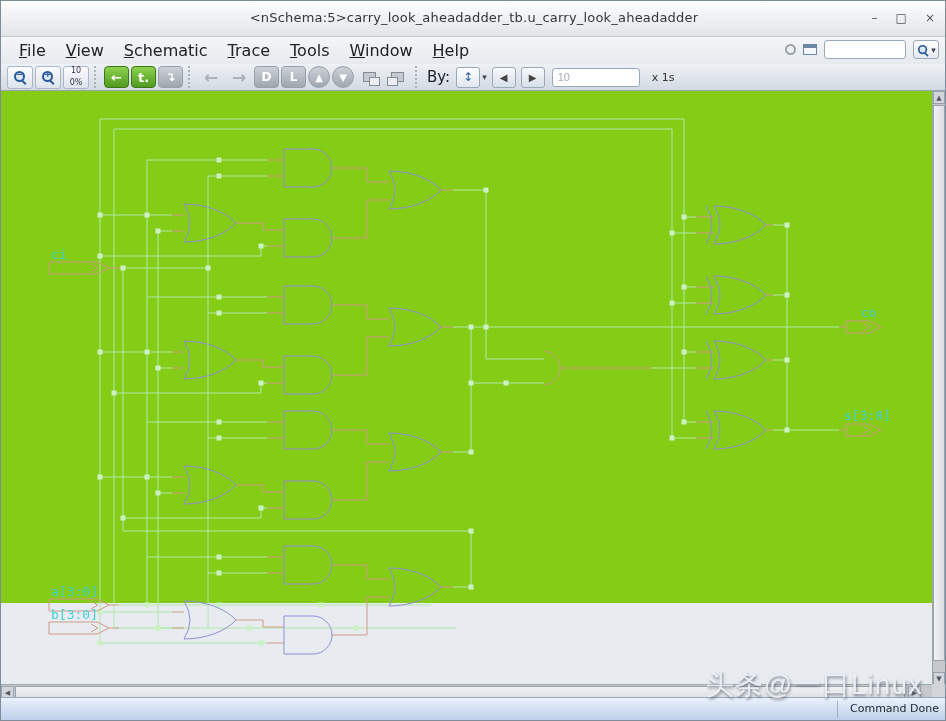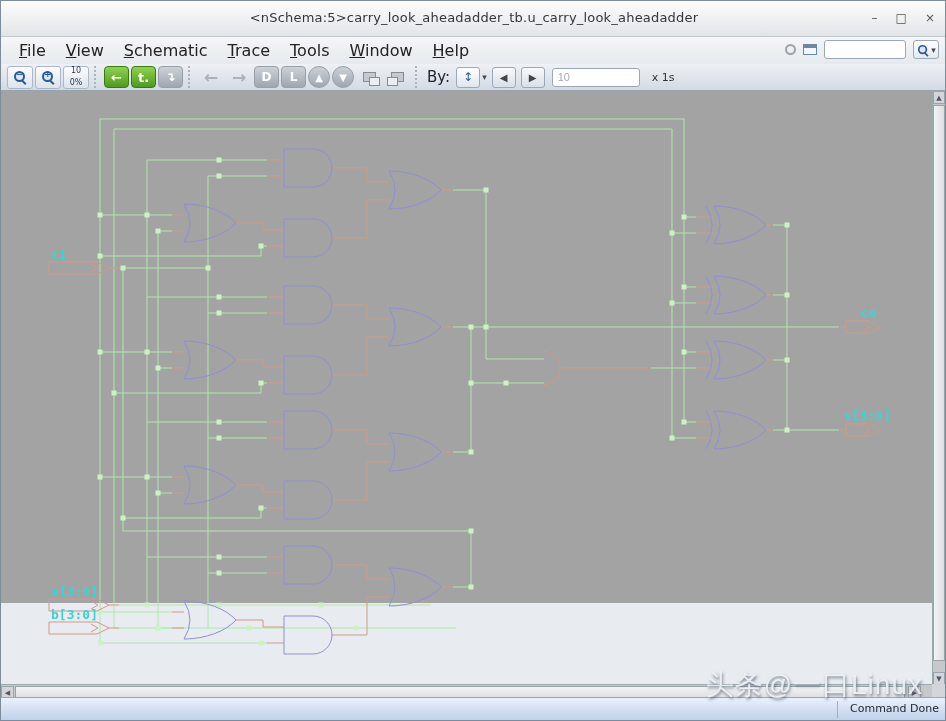"ci" .canvas { background: #a3a3a3 -> #84cc16; font-weight: bold -> none }
